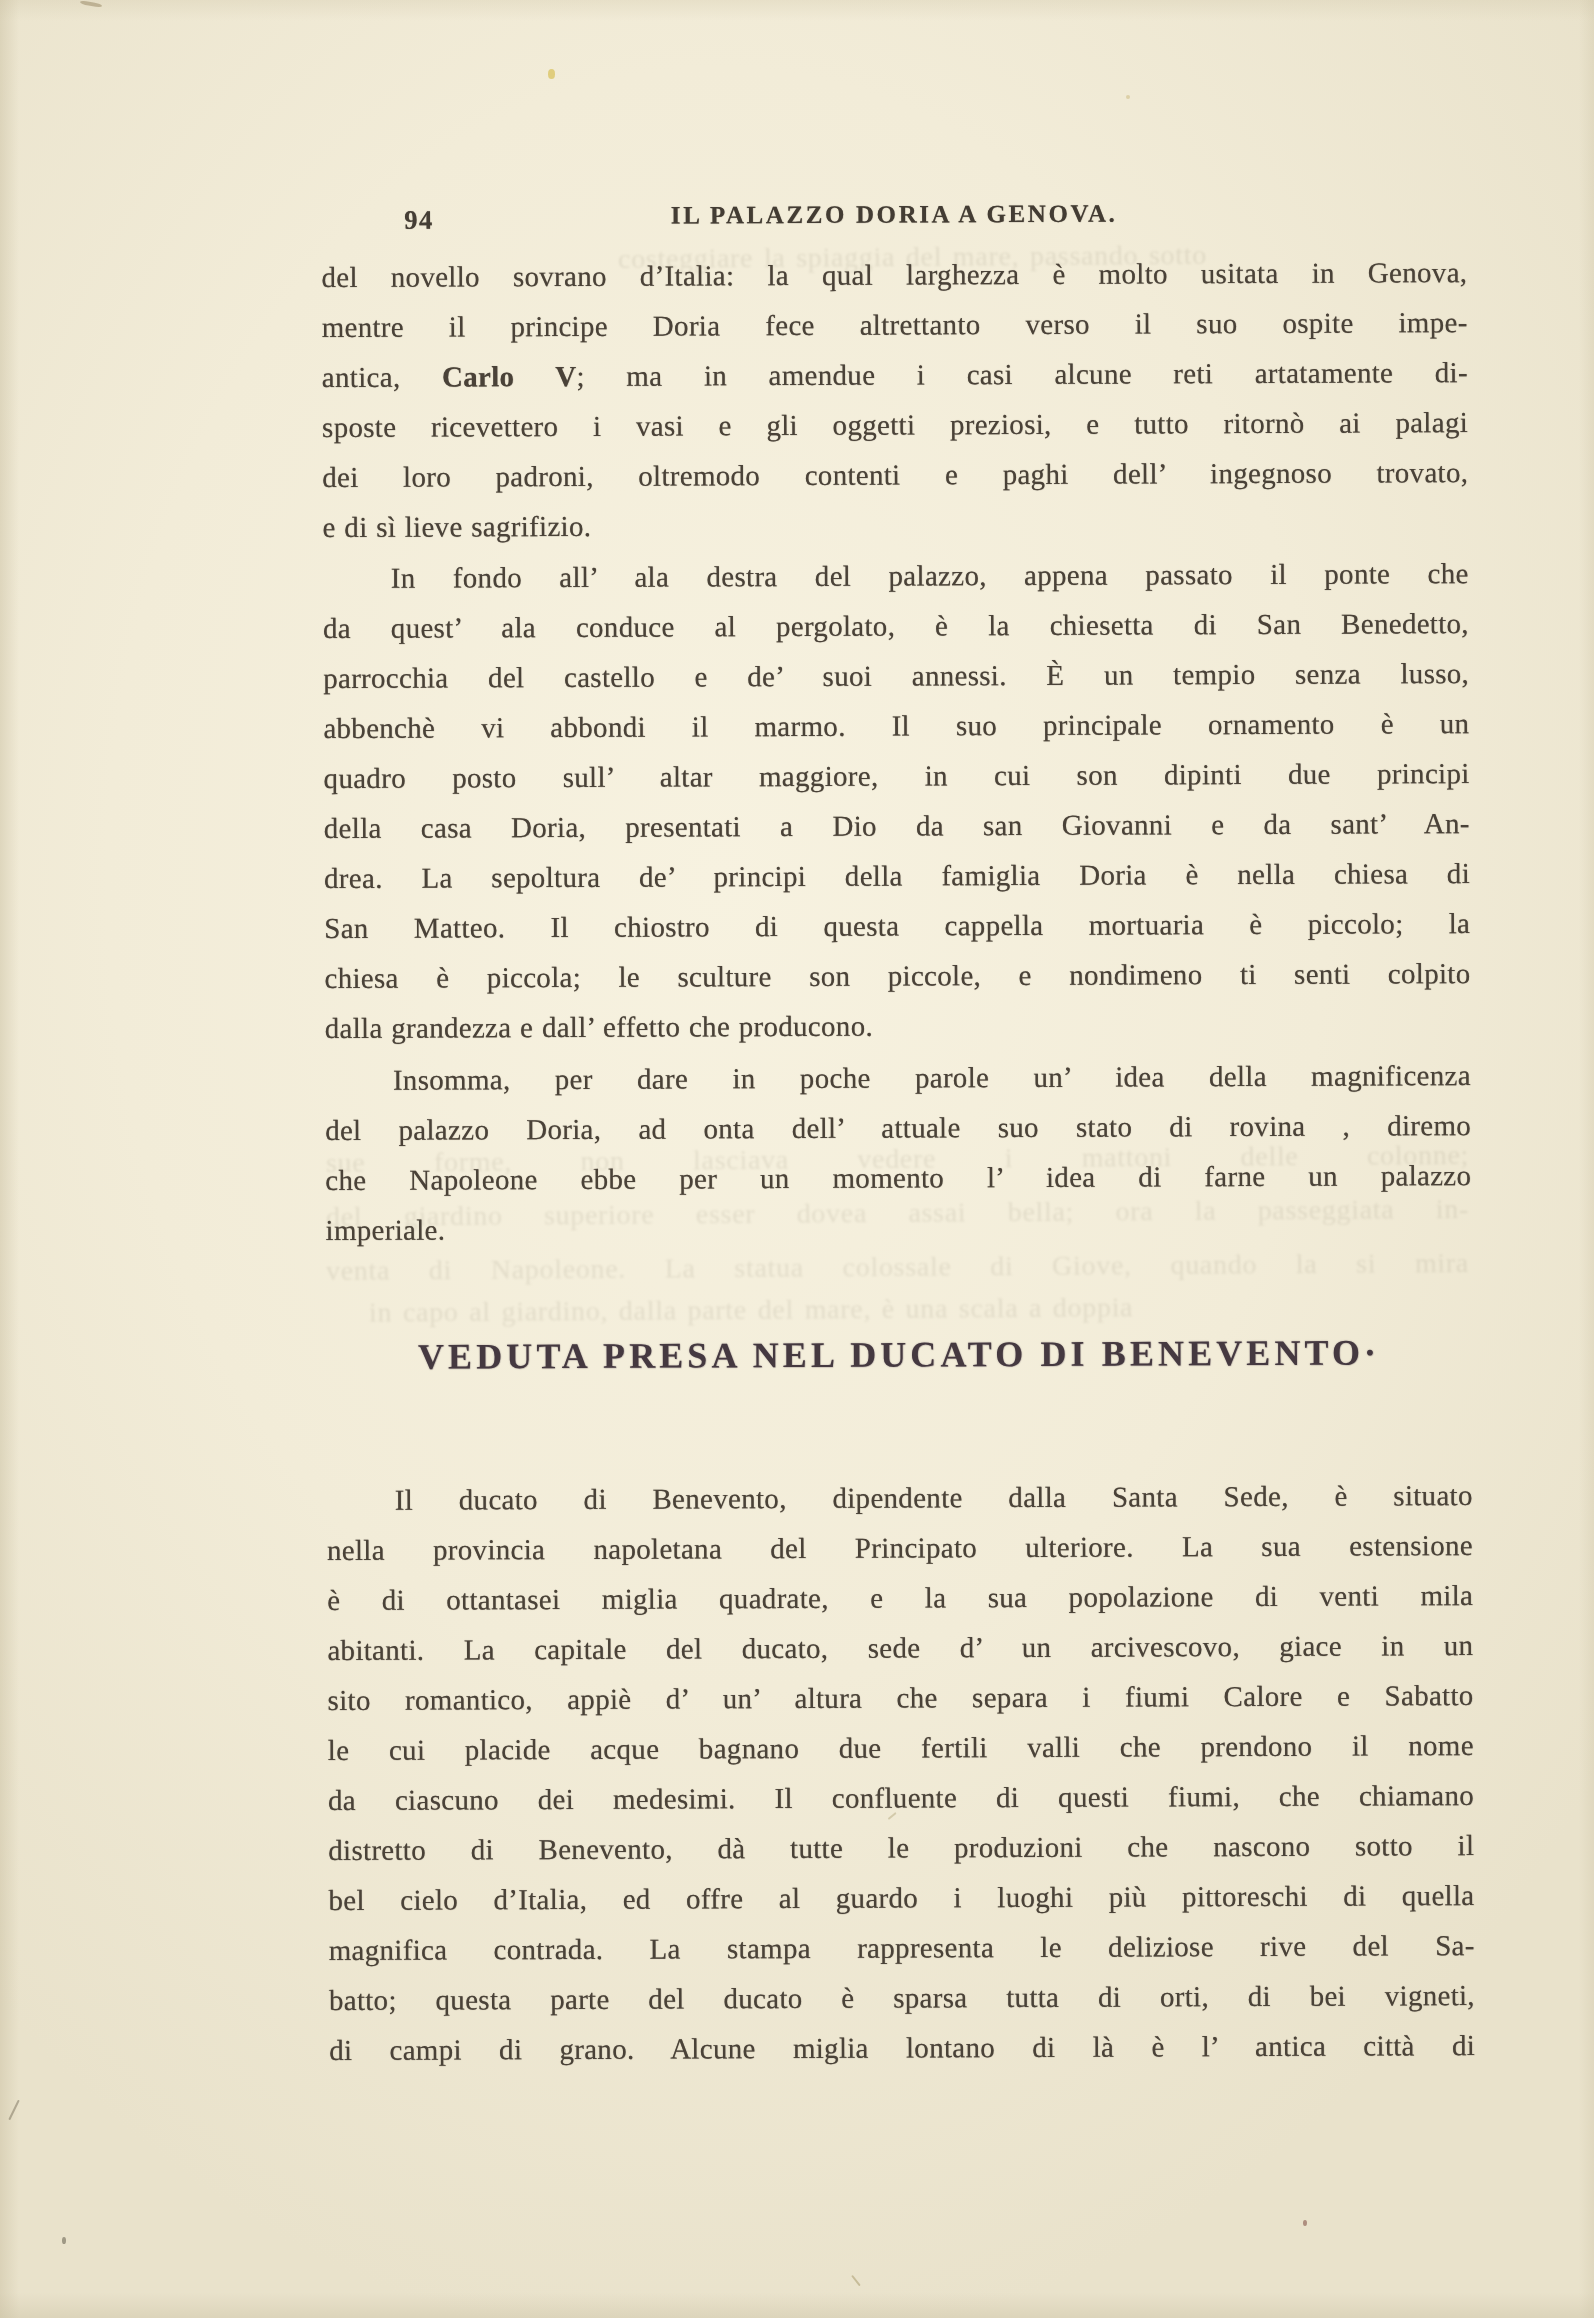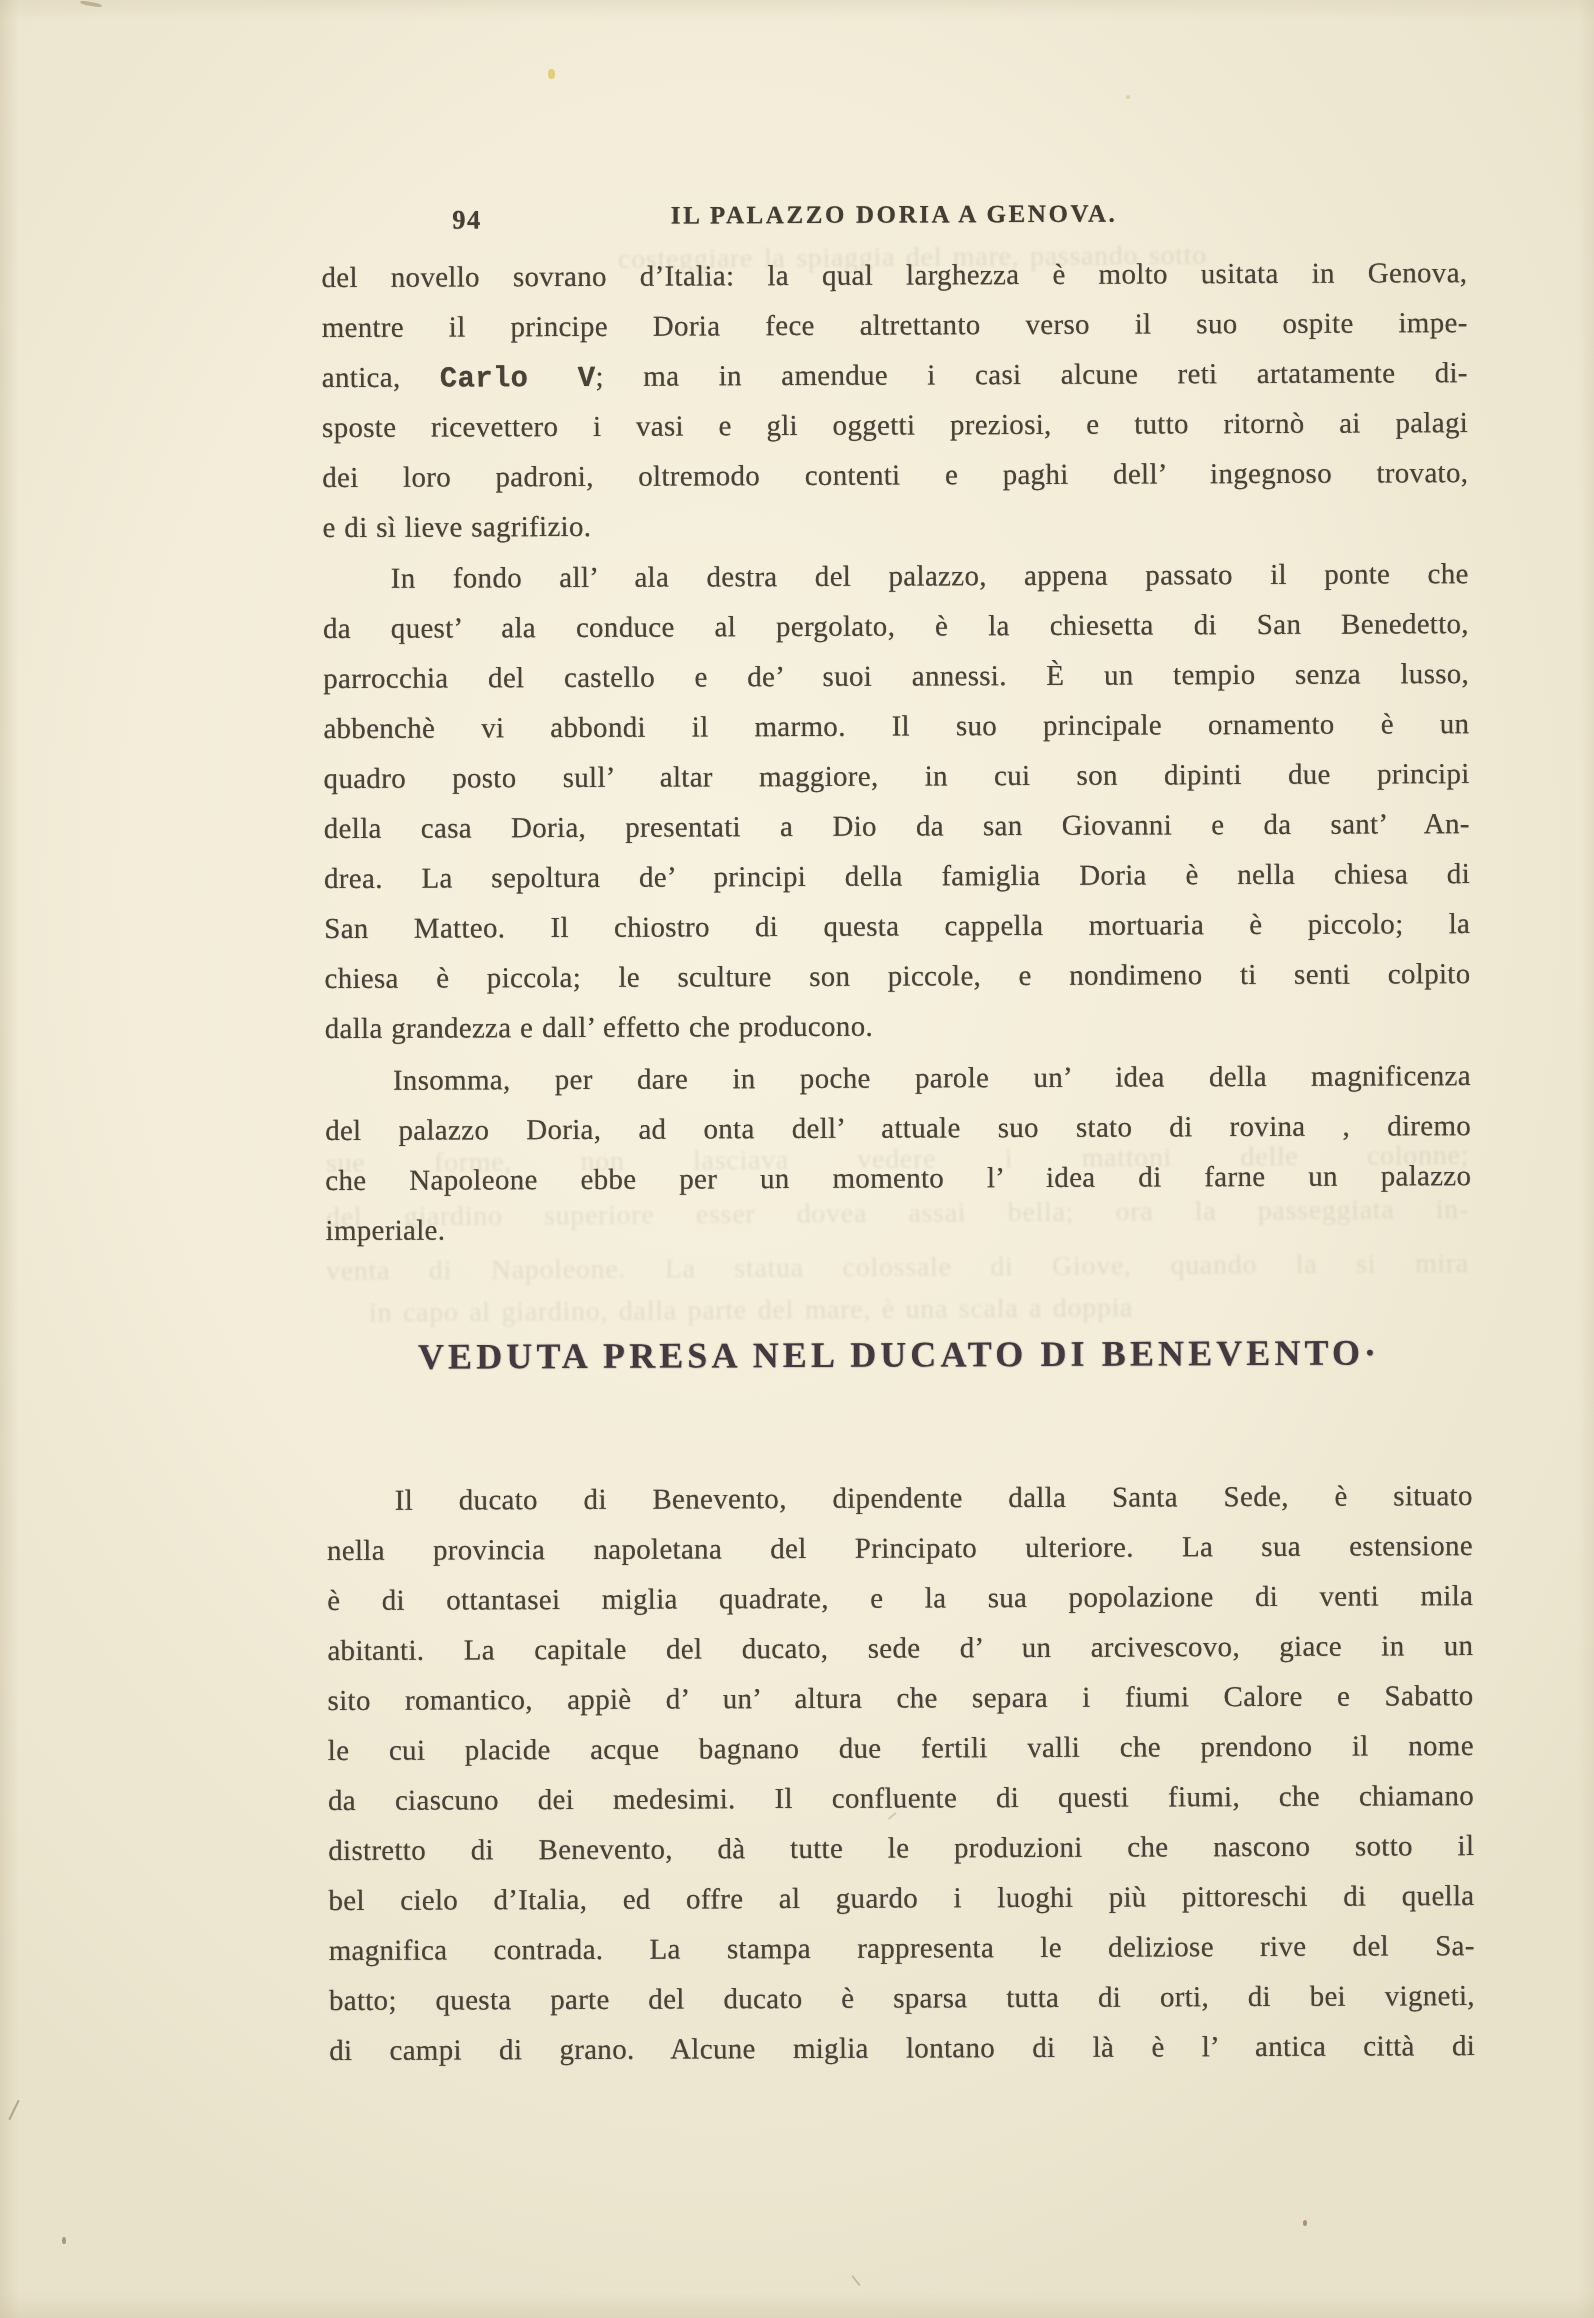"94" .pagenum { margin-left: 48px -> none }
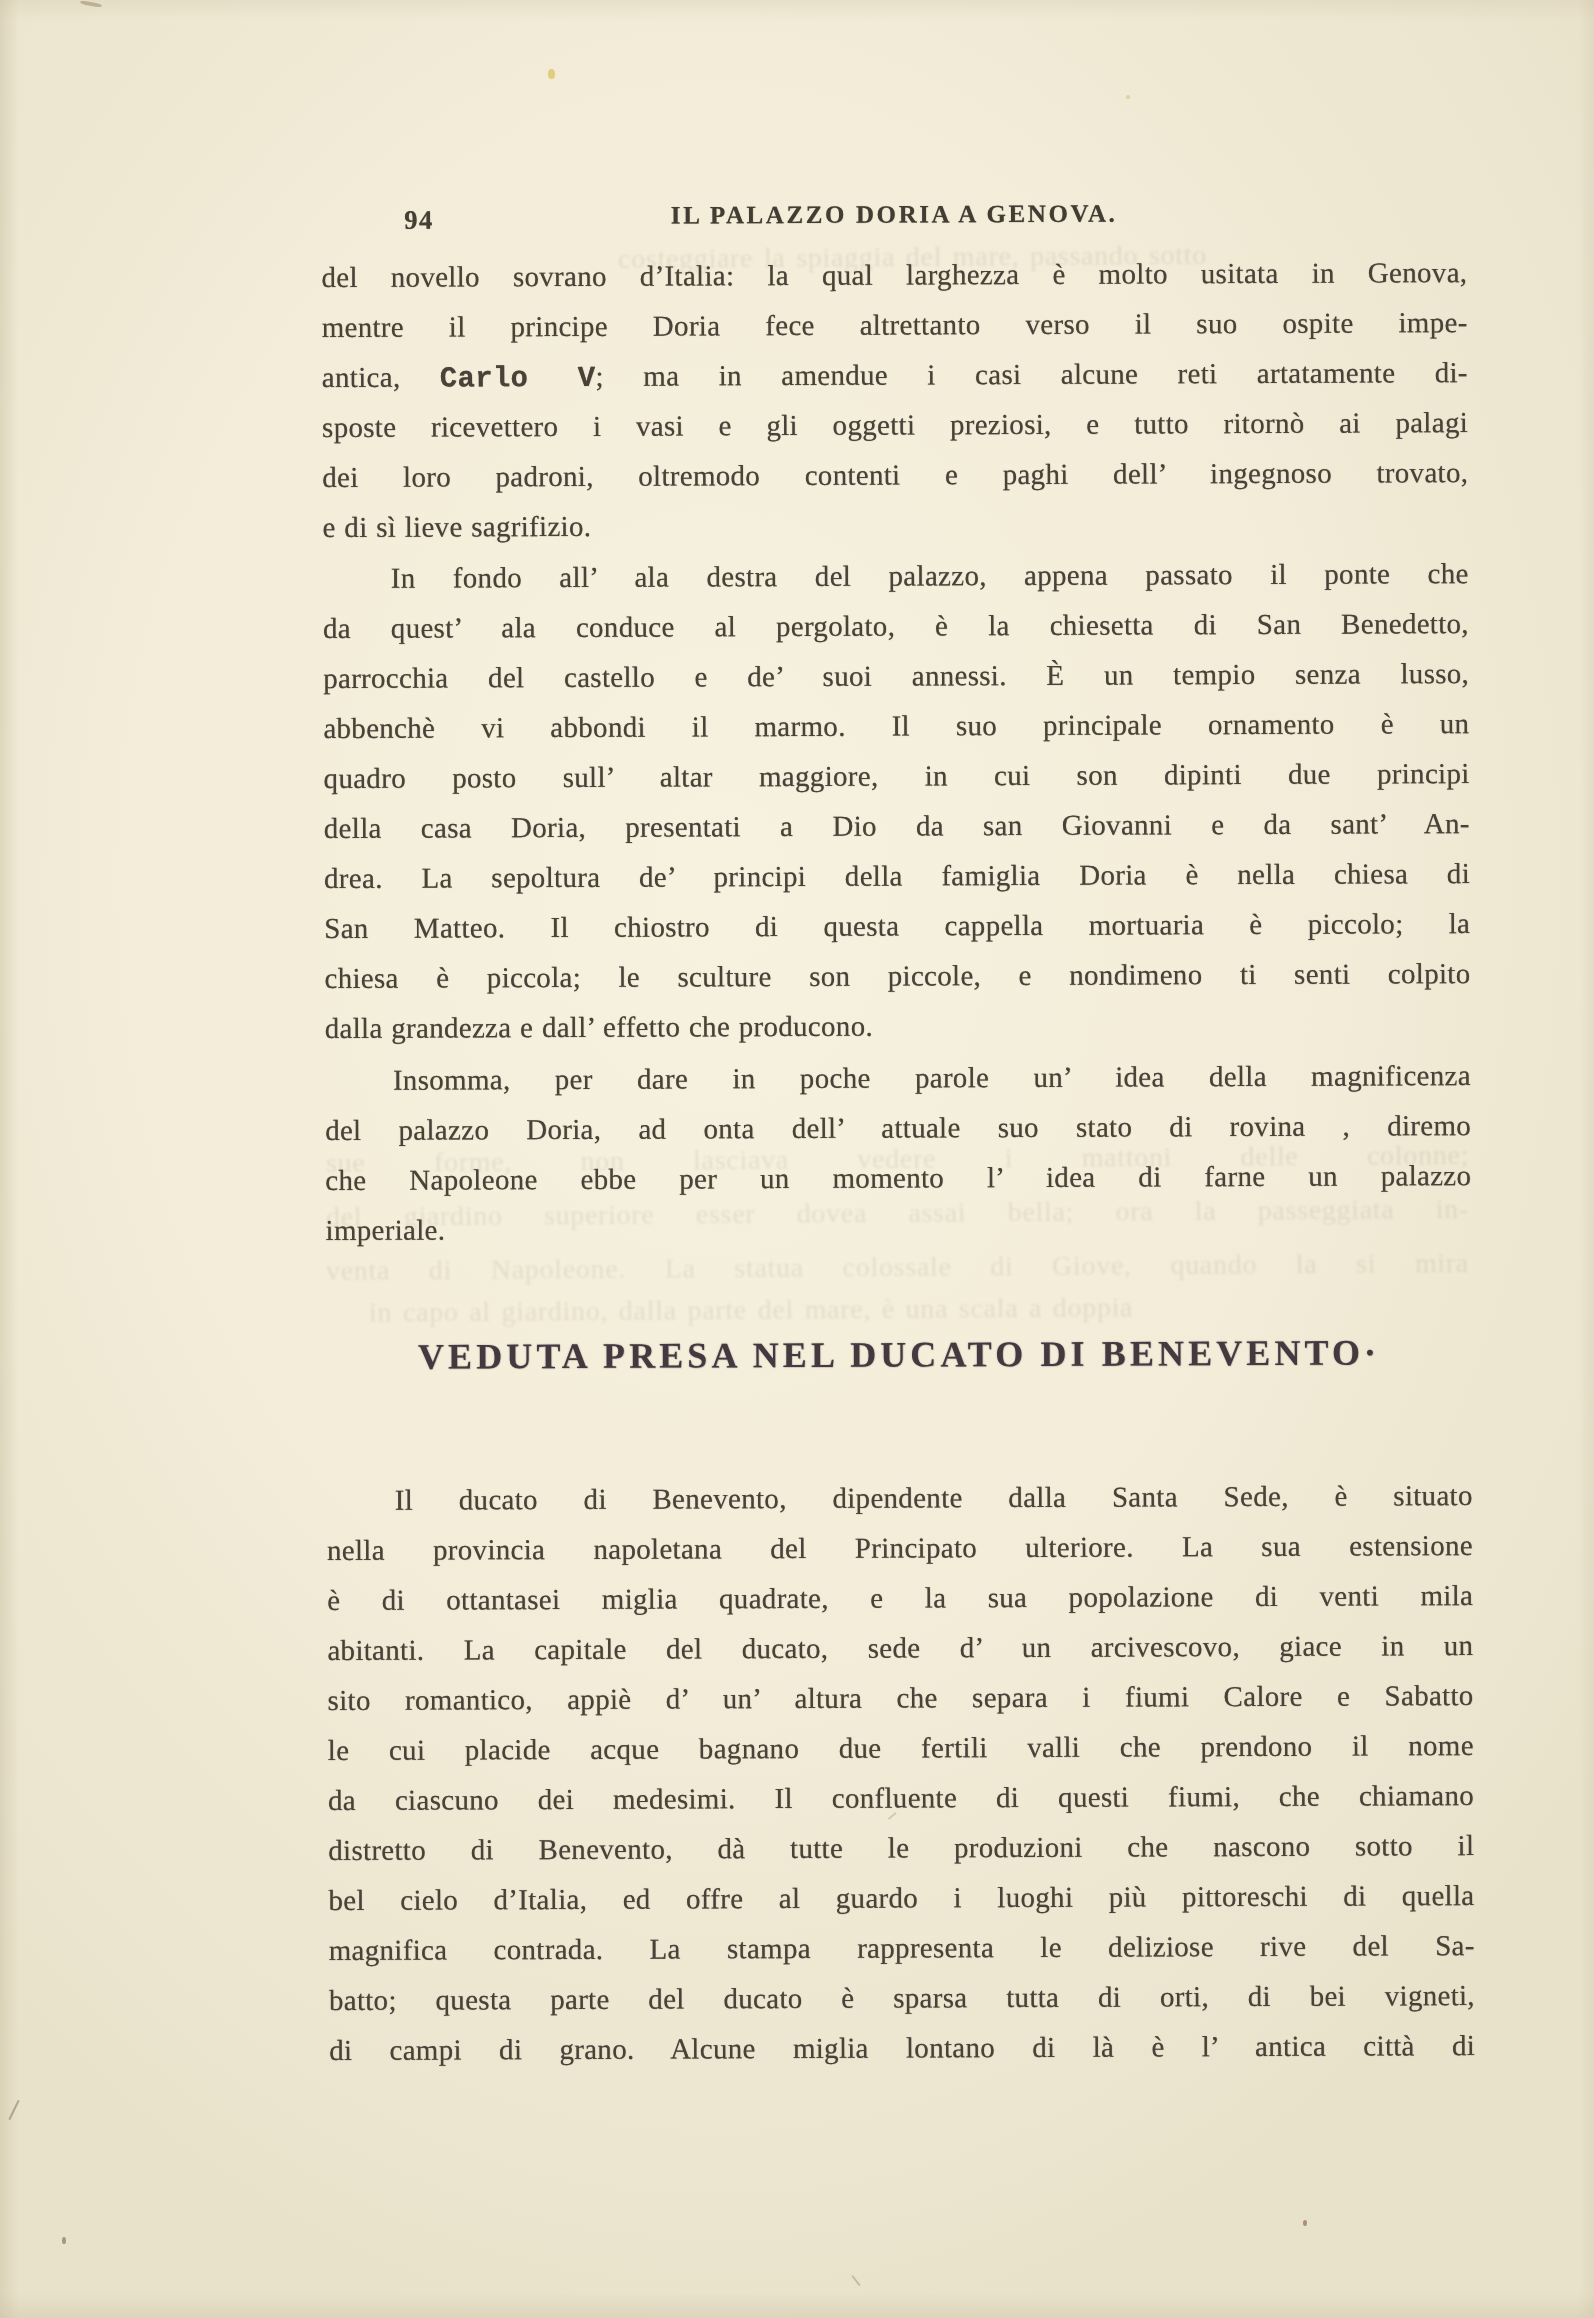"Carlo V" .bold { font-family: Liberation Mono, monospace -> none }
